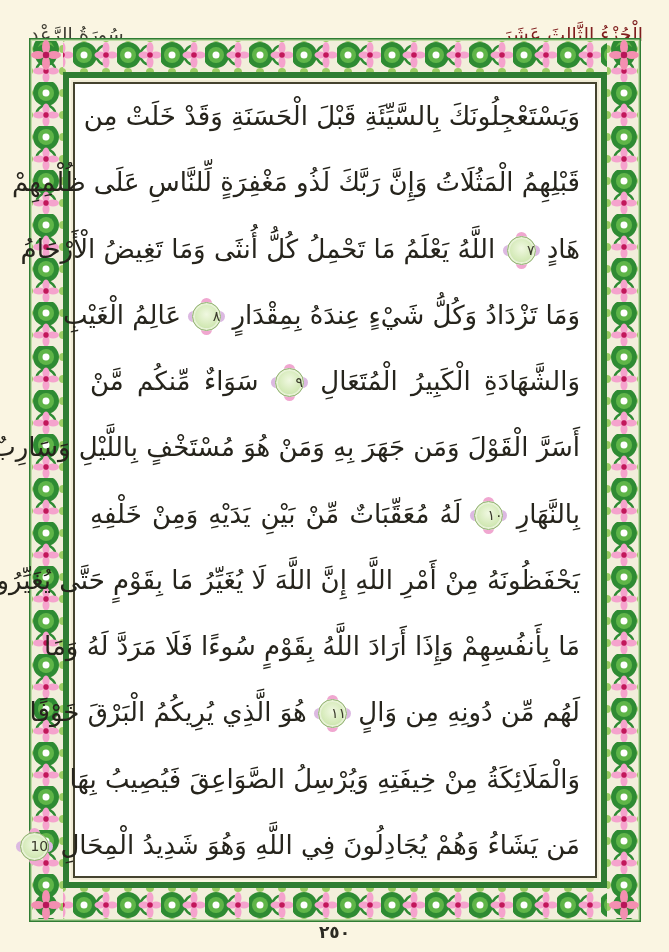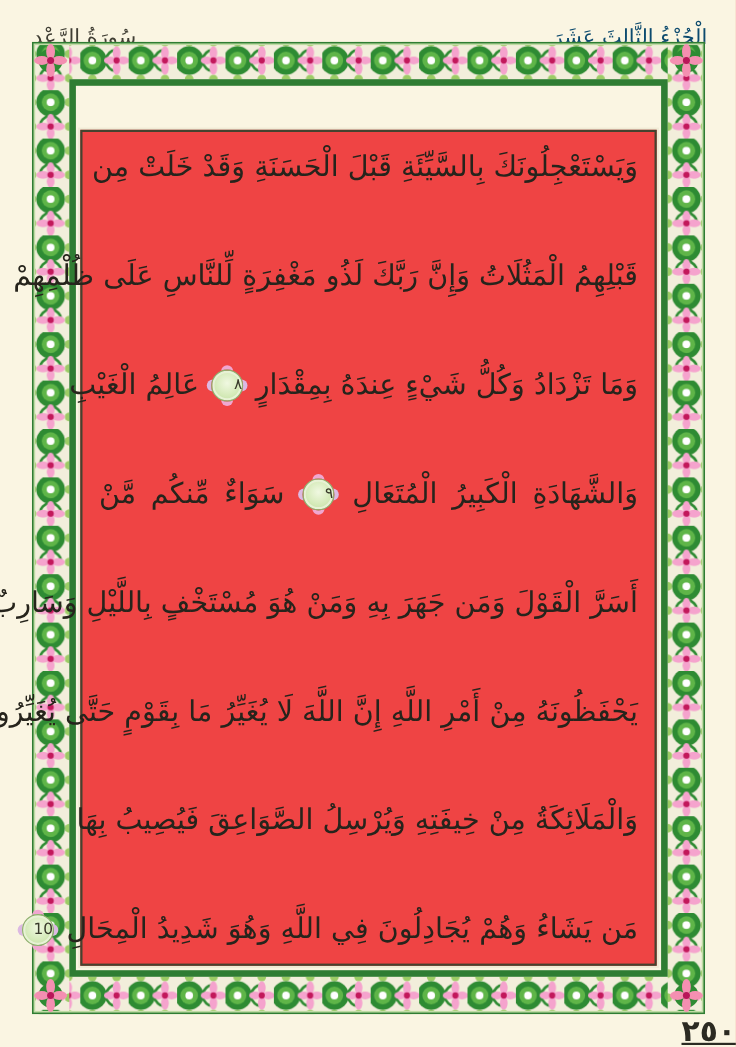"الْجُزْءُ الثَّالِثَ عَشَرَ" .hdr-right { color: #0c4a6e -> #7f1d1d }
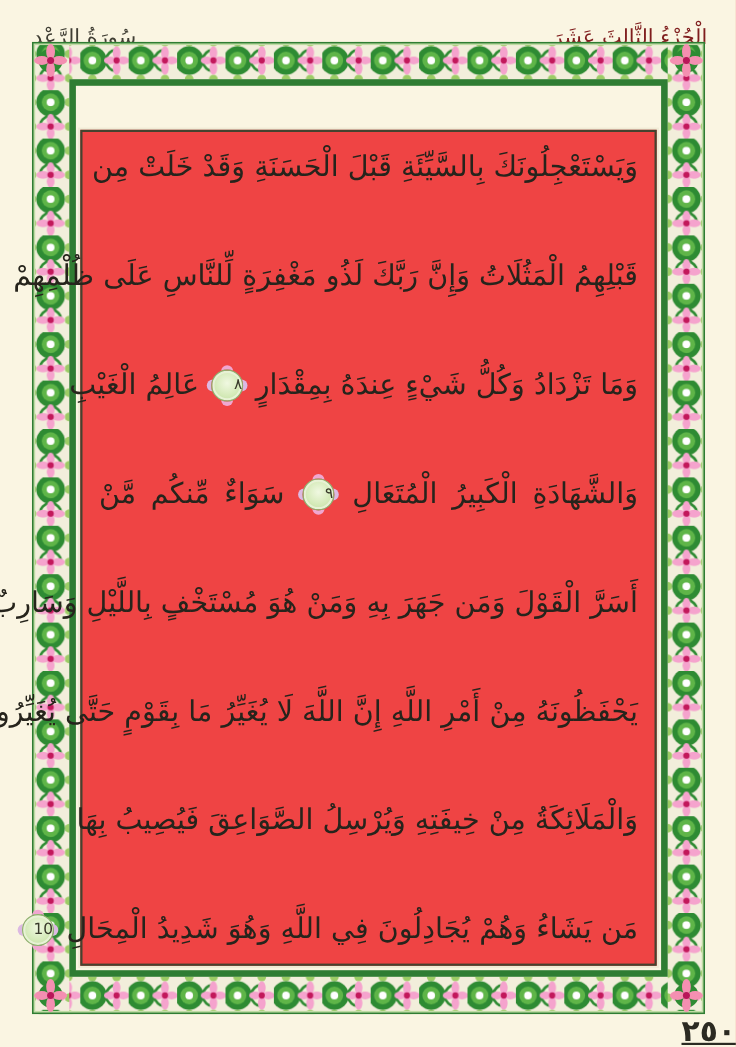"وَيَسْتَعْجِلُونَكَ بِالسَّيِّئَةِ" .text-frame { background: #ef4444 -> #ffffff; margin-top: 36px -> none }
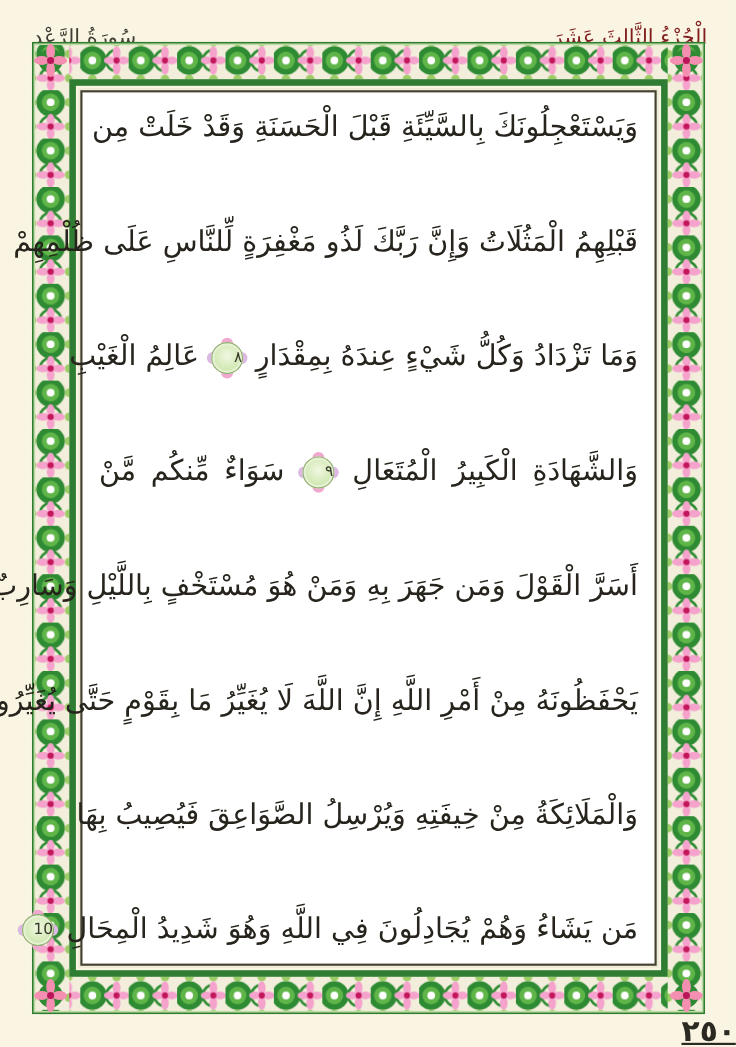"هَادٍ ٧ اللَّهُ يَعْلَمُ مَا" div.qline { html: none -> <div><span>هَادٍ</span> <span>٧</span> <span>اللَّهُ يَعْلَمُ مَا تَحْمِلُ كُلُّ أُنثَى وَمَا تَغِيضُ الْأَرْحَامُ</span></div> }
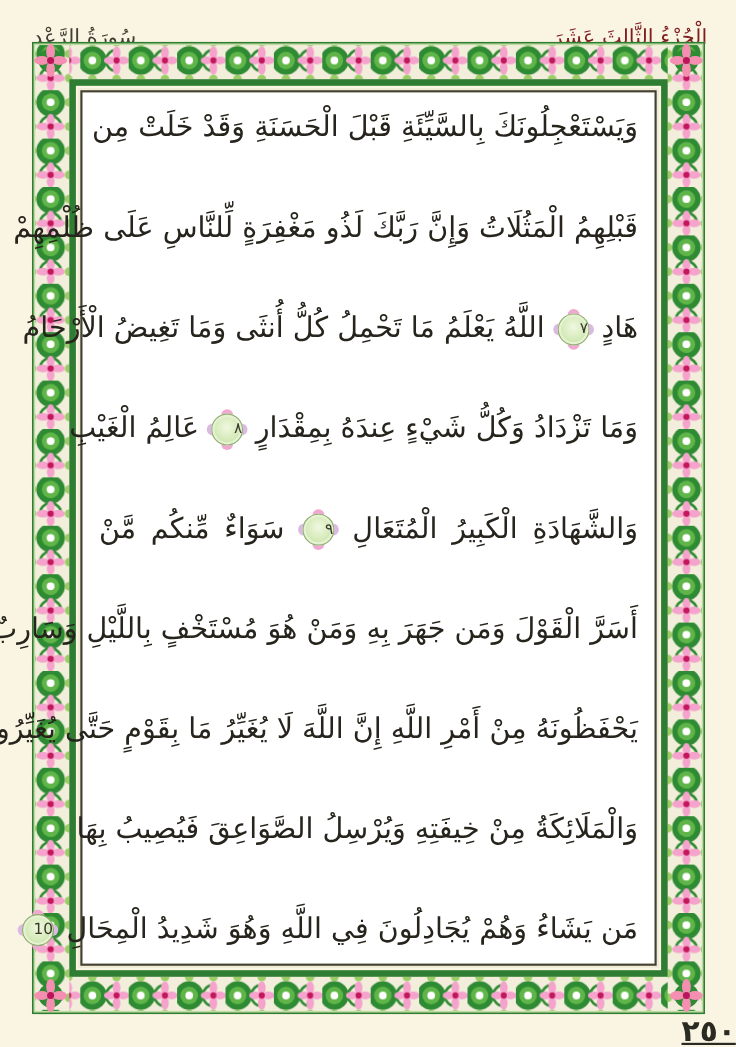"بِالنَّهَارِ ١٠ لَهُ مُعَقِّبَاتٌ مِّنْ" div.qline { html: none -> <div><span>بِالنَّهَارِ</span> <span>١٠</span> <span>لَهُ مُعَقِّبَاتٌ مِّنْ بَيْنِ يَدَيْهِ وَمِنْ خَلْفِهِ</span></div> }
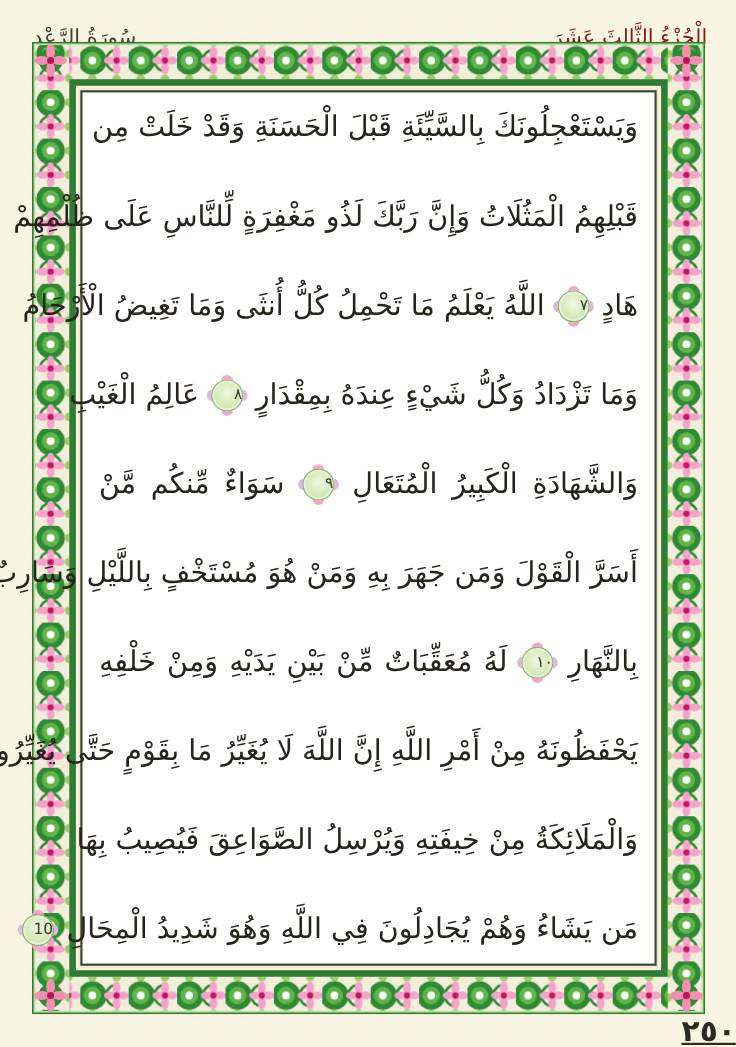"مَا بِأَنفُسِهِمْ وَإِذَا أَرَادَ" div.qline { html: none -> <div><span>مَا بِأَنفُسِهِمْ وَإِذَا أَرَادَ اللَّهُ بِقَوْمٍ سُوءًا فَلَا مَرَدَّ لَهُ وَمَا</span></div> }
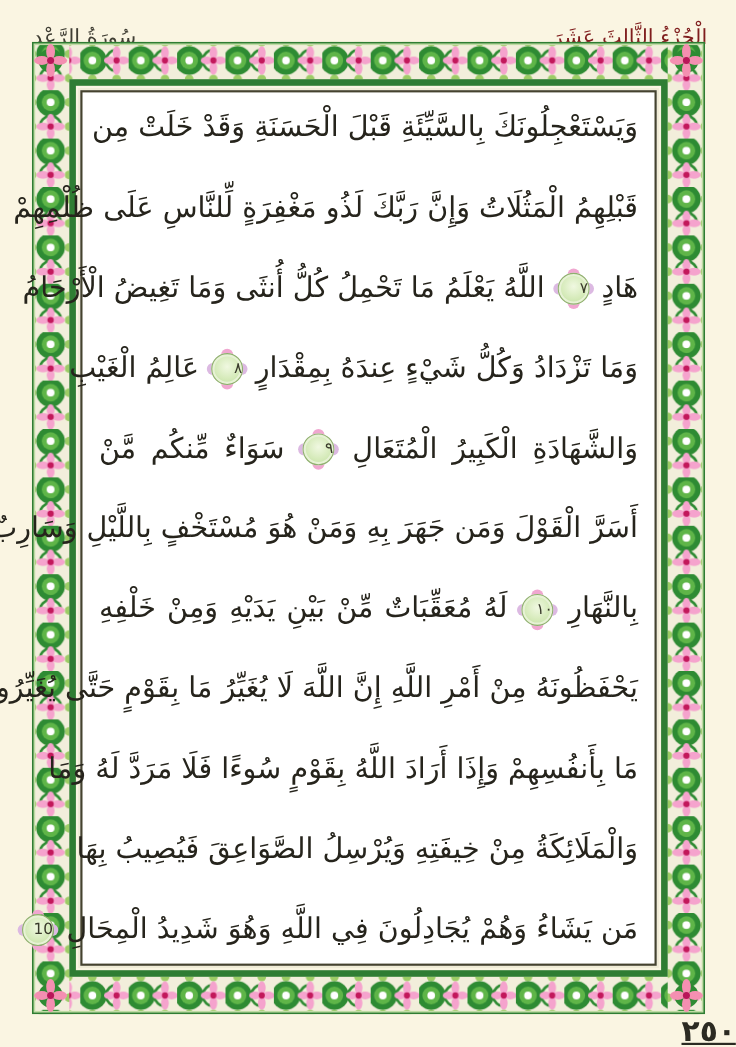"لَهُم مِّن دُونِهِ مِن وَالٍ" div.qline { html: none -> <div><span>لَهُم مِّن دُونِهِ مِن وَالٍ</span> <span>١١</span> <span>هُوَ الَّذِي يُرِيكُمُ الْبَرْقَ خَوْفًا</span></div> }
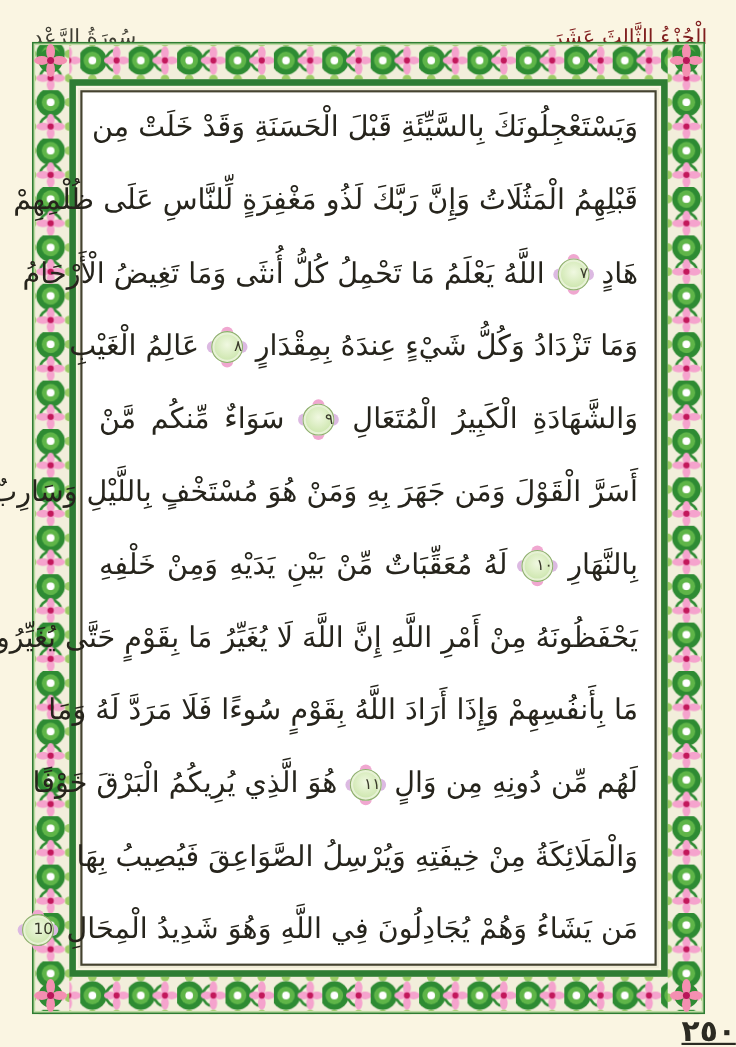"٢٥٠" .page-number { font-size: 27px -> 17px; text-align: none -> center; text-decoration: underline -> none }
